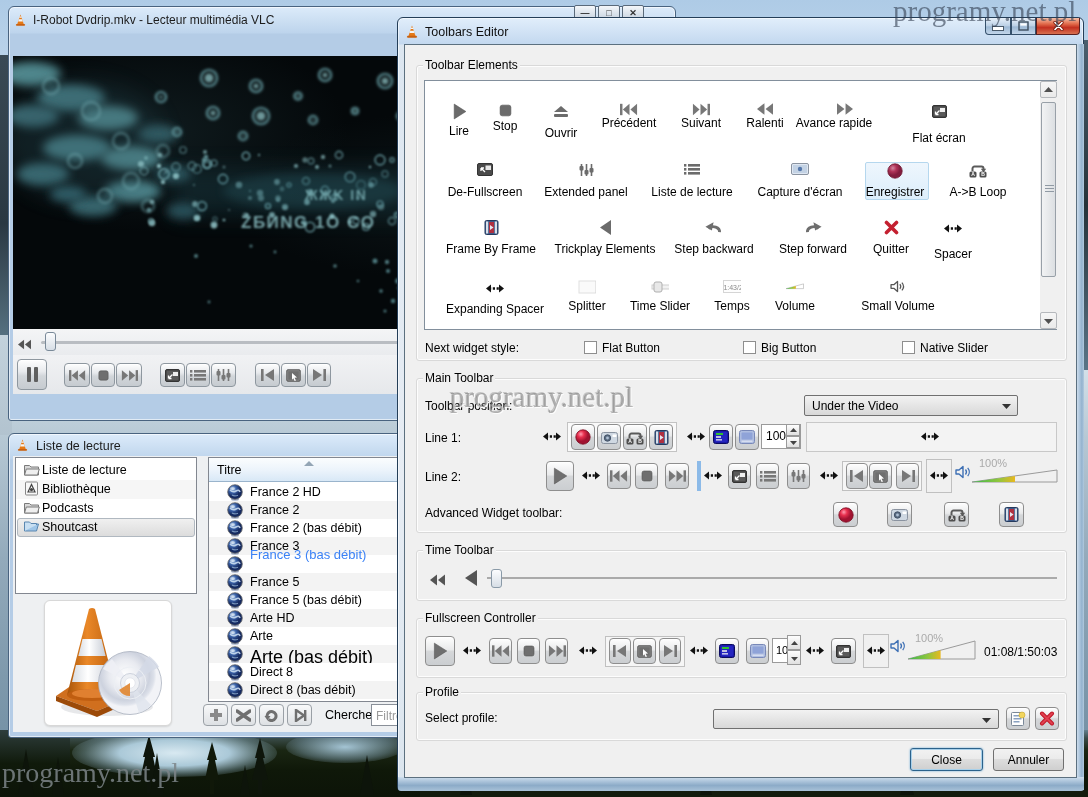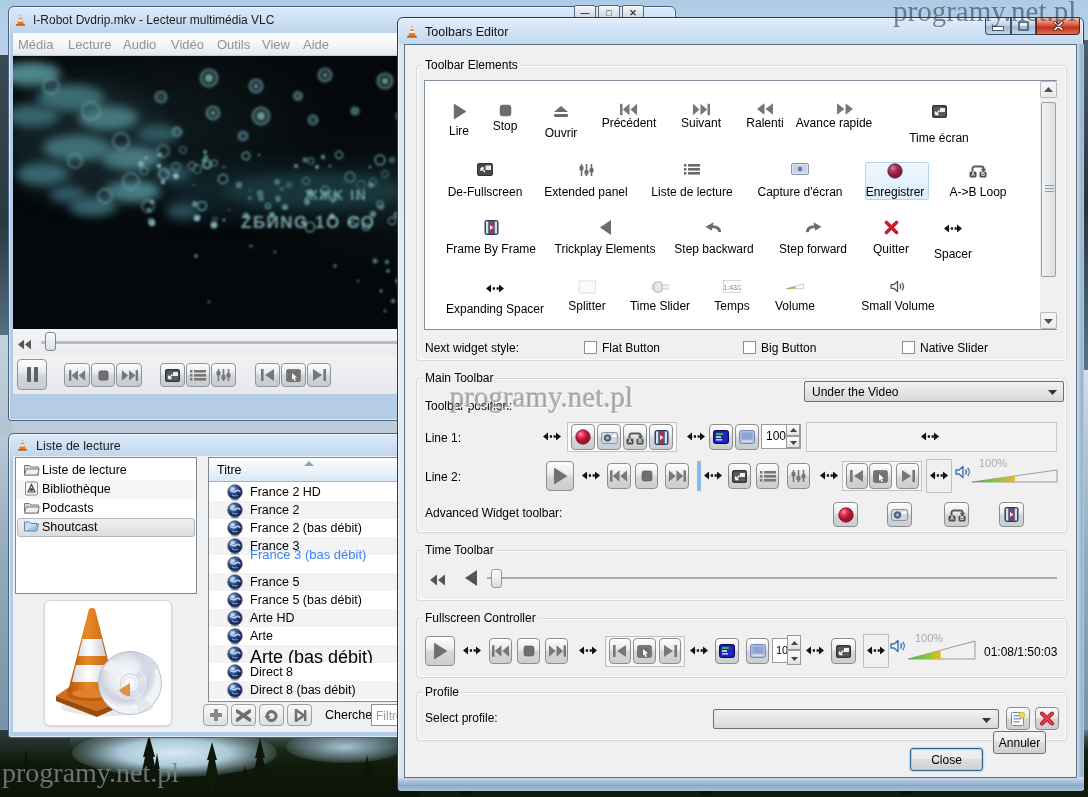"Média" div { html: <div> <div>Média</div> <div>Lecture</div> <div>Audio</div> <div>Vidéo</div> <div>Outils</div> <div>View</div> <div>Aide</div> </div> -> none }
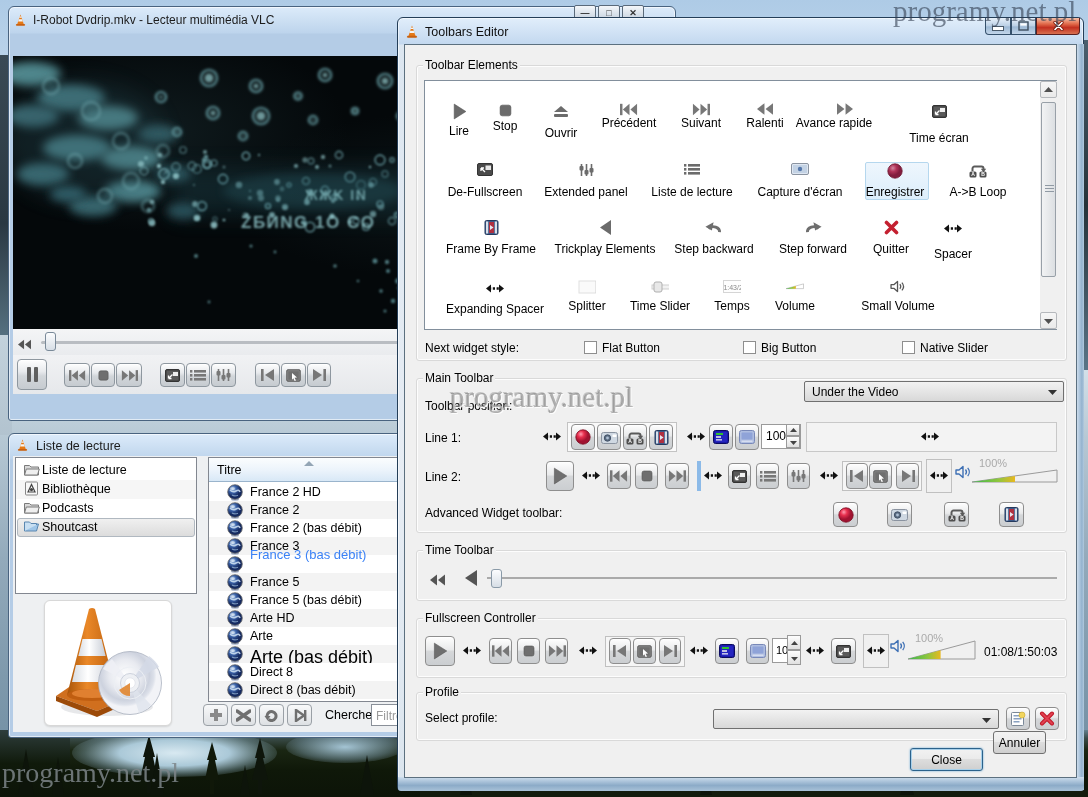"Time écran" div { text: Time -> Flat }
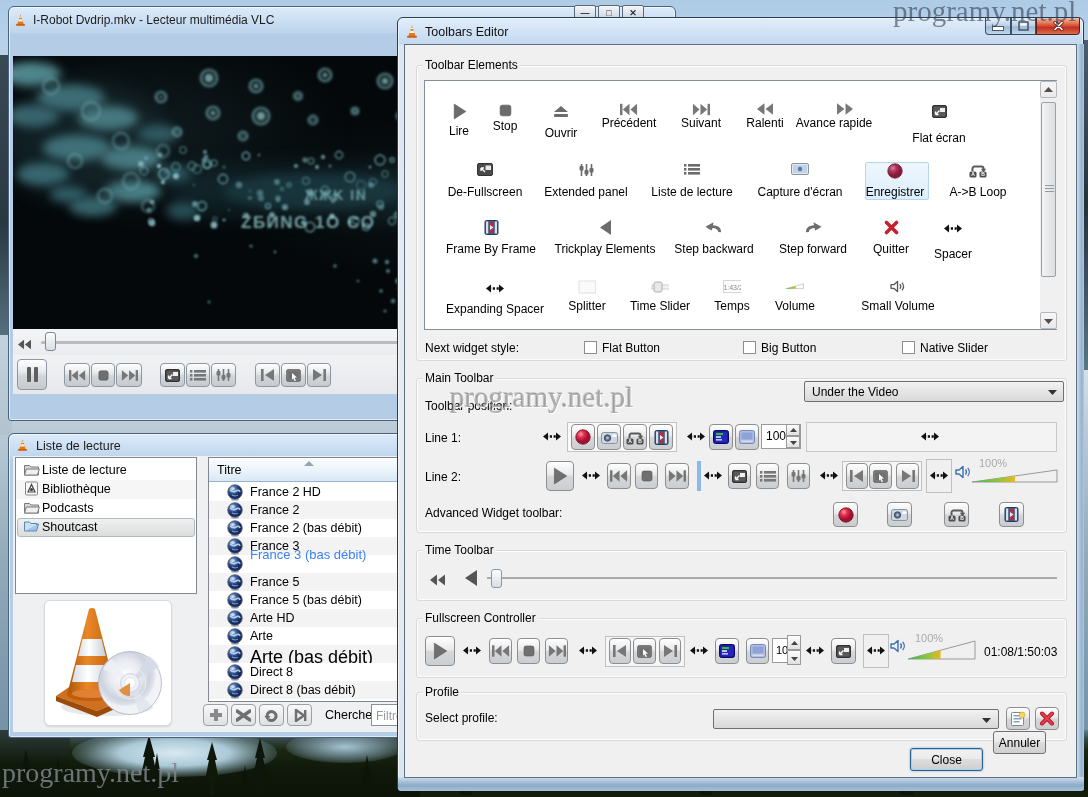"Under the Video" div.combo { top: 336px -> 350px; width: 260px -> 214px }
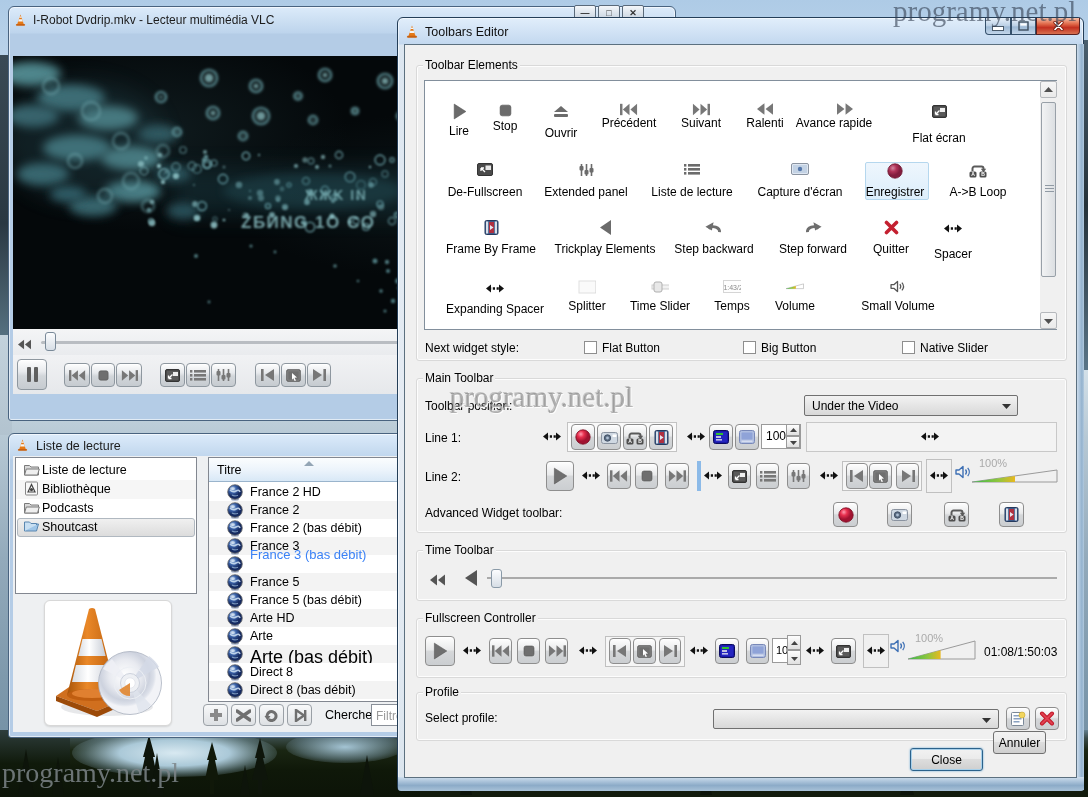"Annuler" div.pbtn { top: 686px -> 703px; width: 53px -> 71px }
